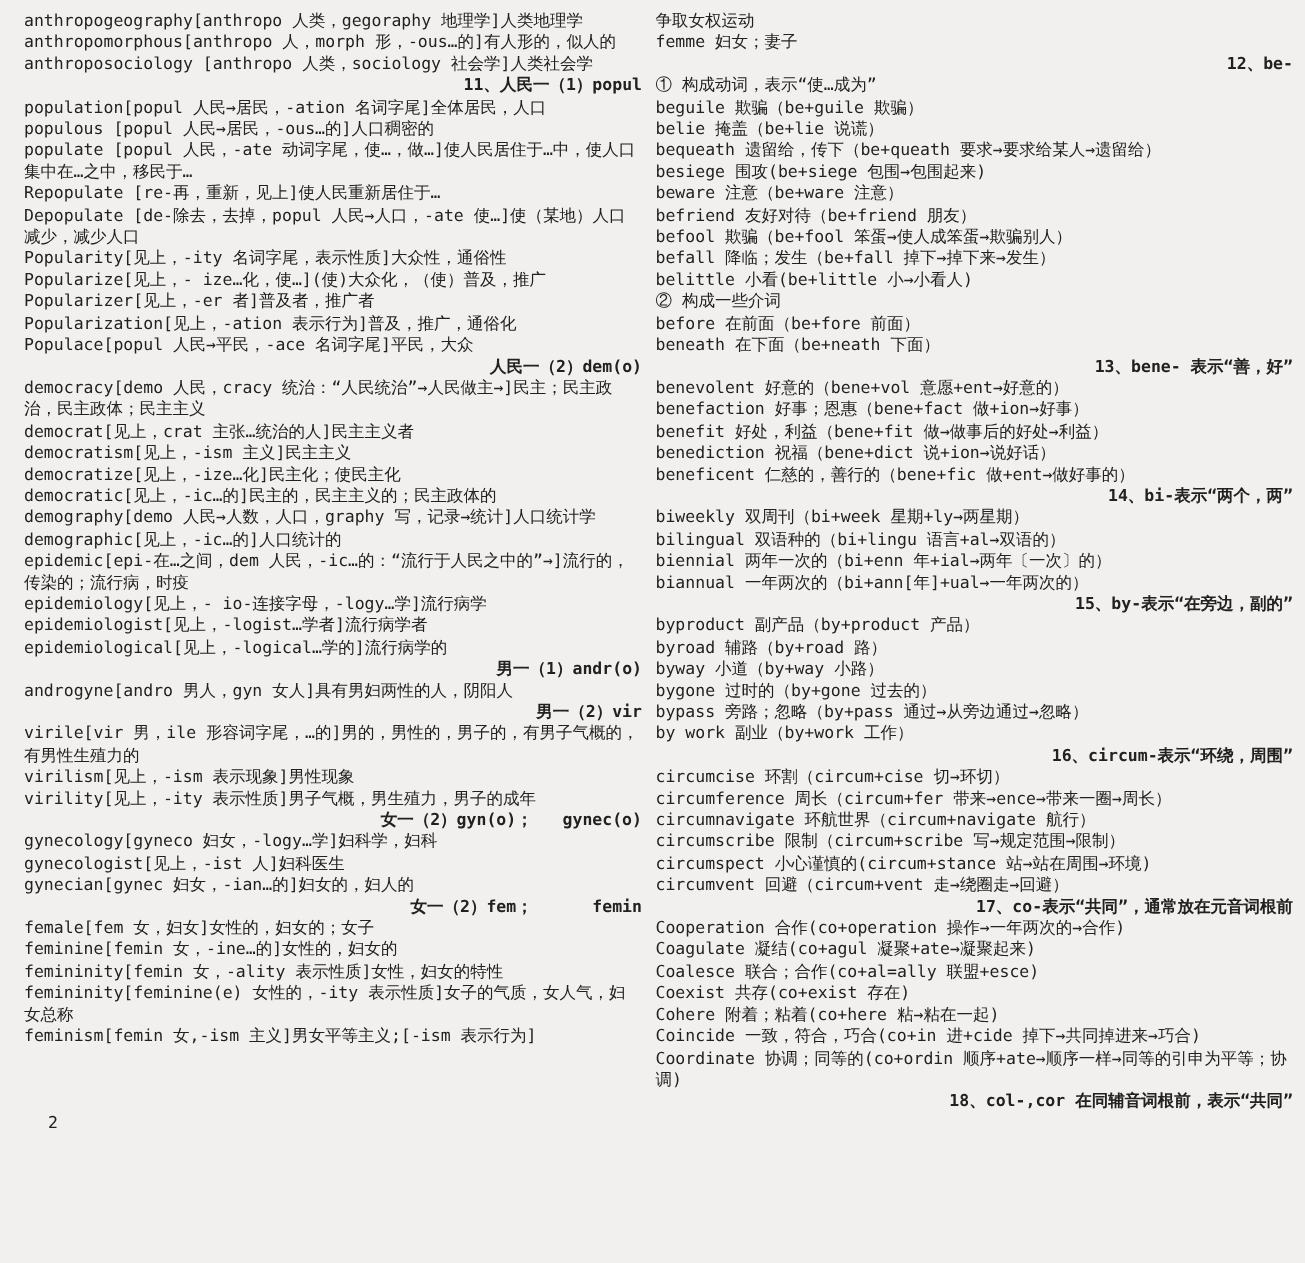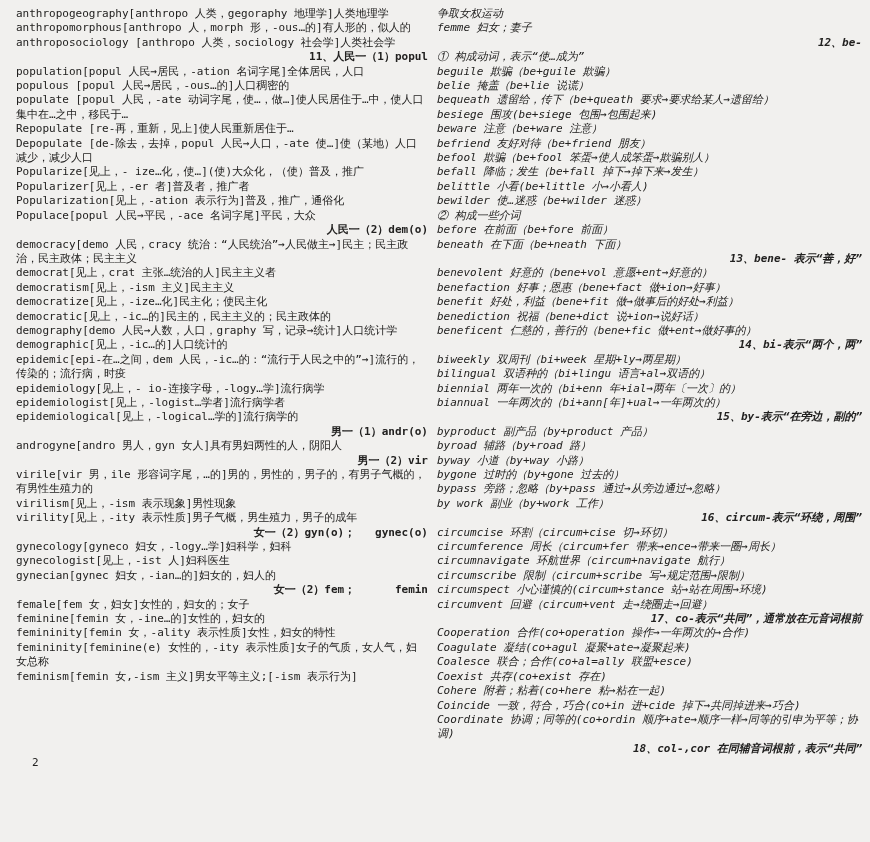"争取女权运动" .col.right { font-style: italic -> none }
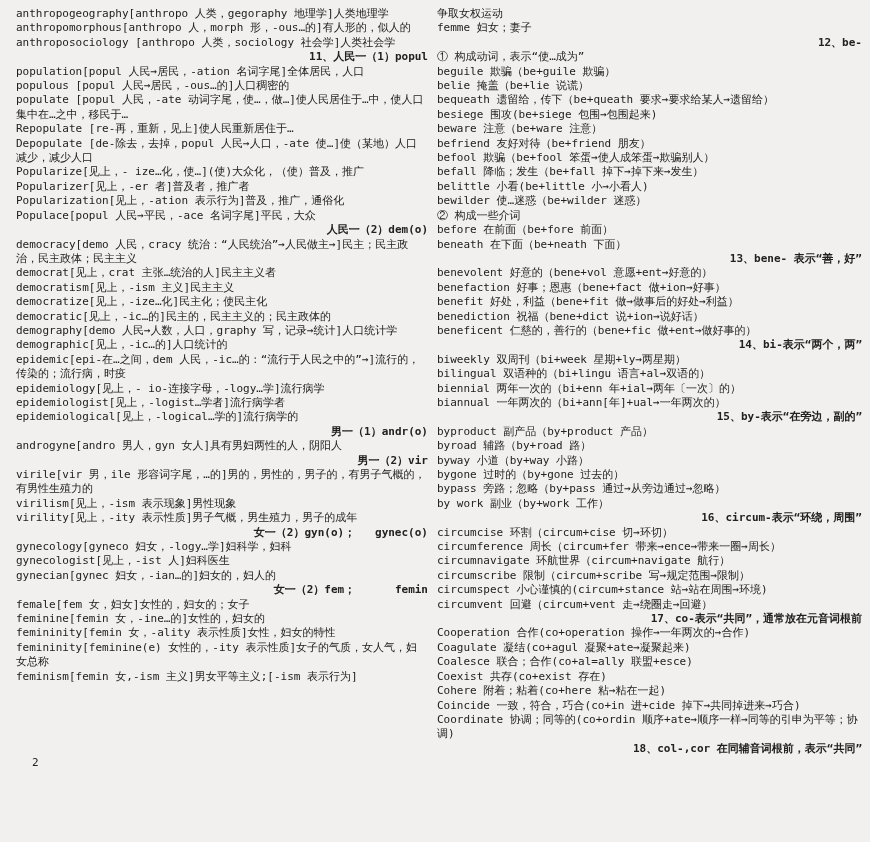"Popularity[见上，-ity 名词字尾，表示性质]大众性，通俗性" p.line { html: none -> <p>Popularity[见上，-ity 名词字尾，表示性质]大众性，通俗性</p> }
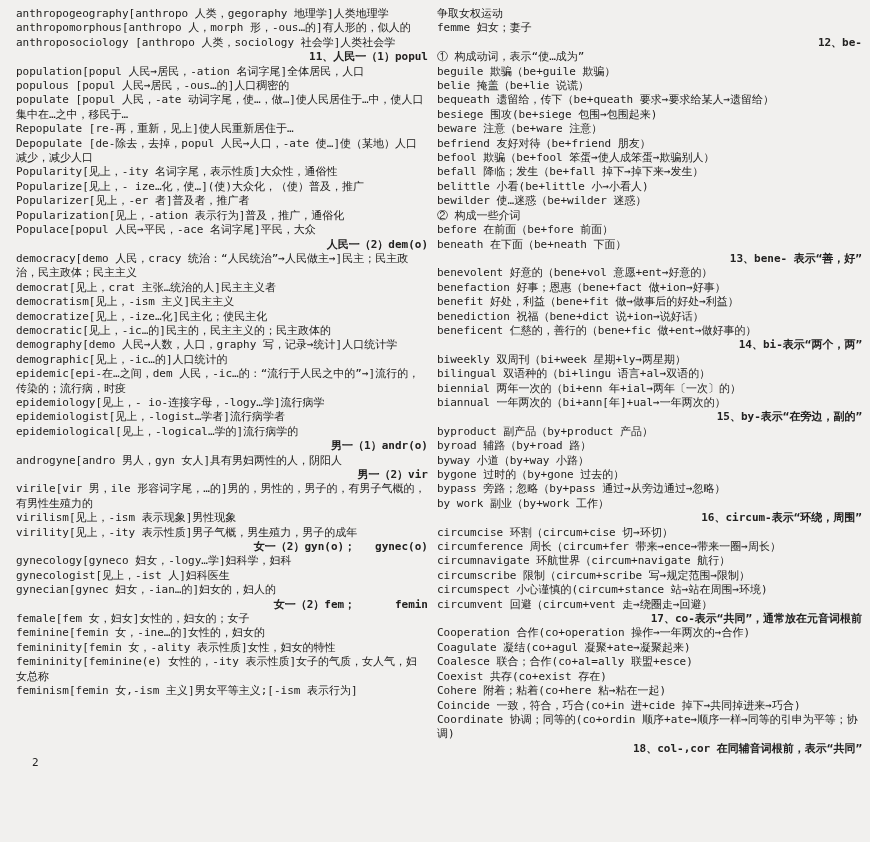"bewilder 使…迷惑（be+wilder 迷惑）" p.line { html: <p>bewilder 使…迷惑（be+wilder 迷惑）</p> -> none }
